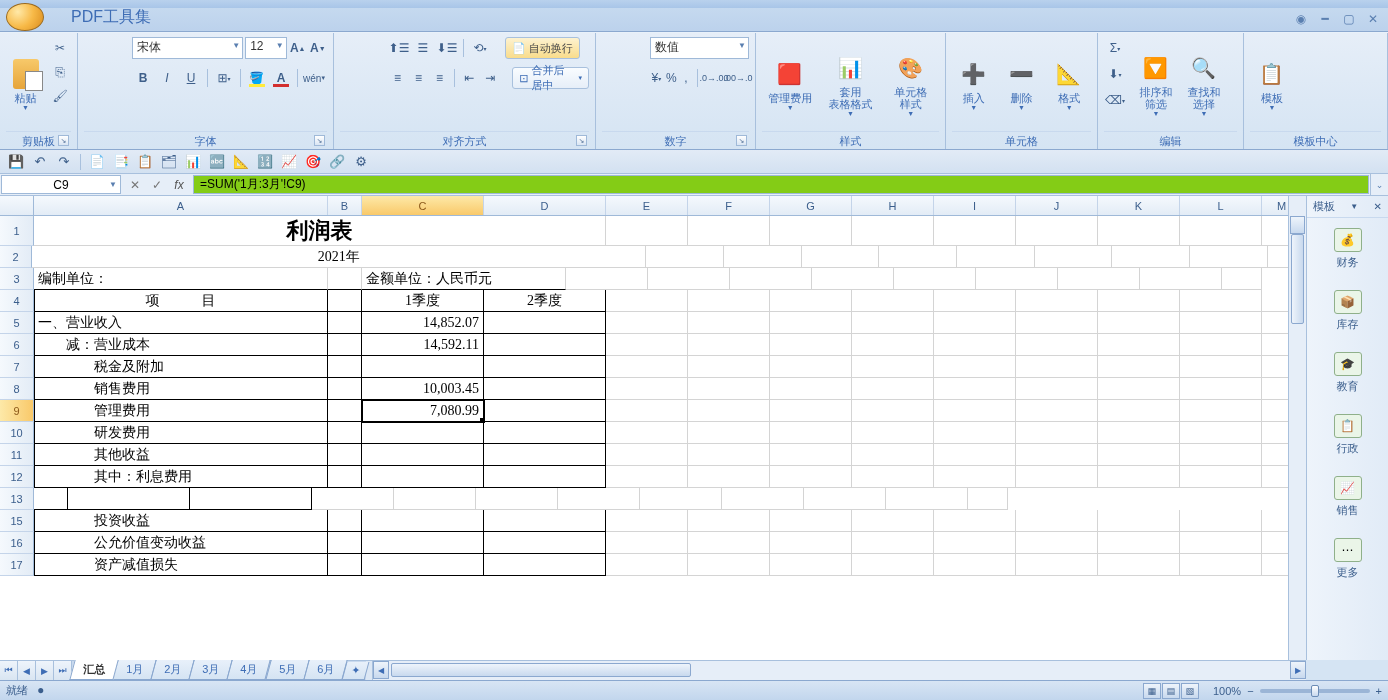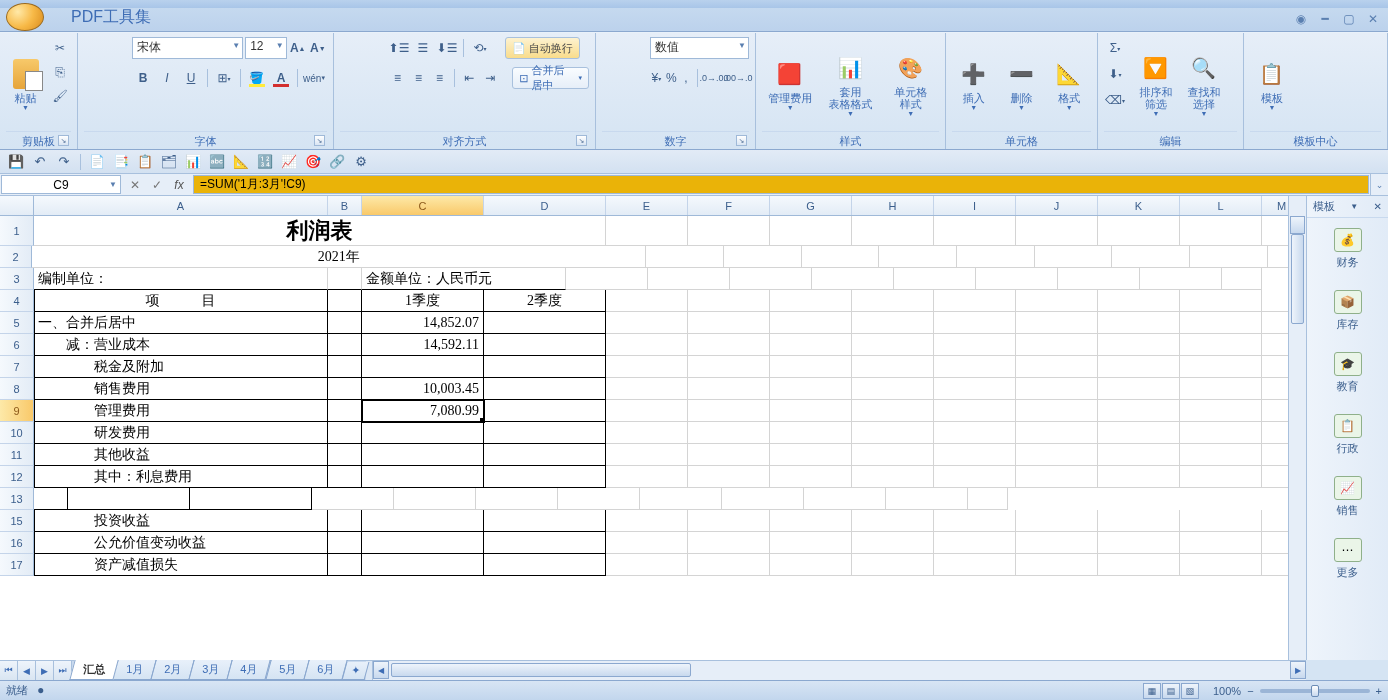"=SUM('1月:3月'!C9)" .formula-input { background: #eab308 -> #84cc16 }
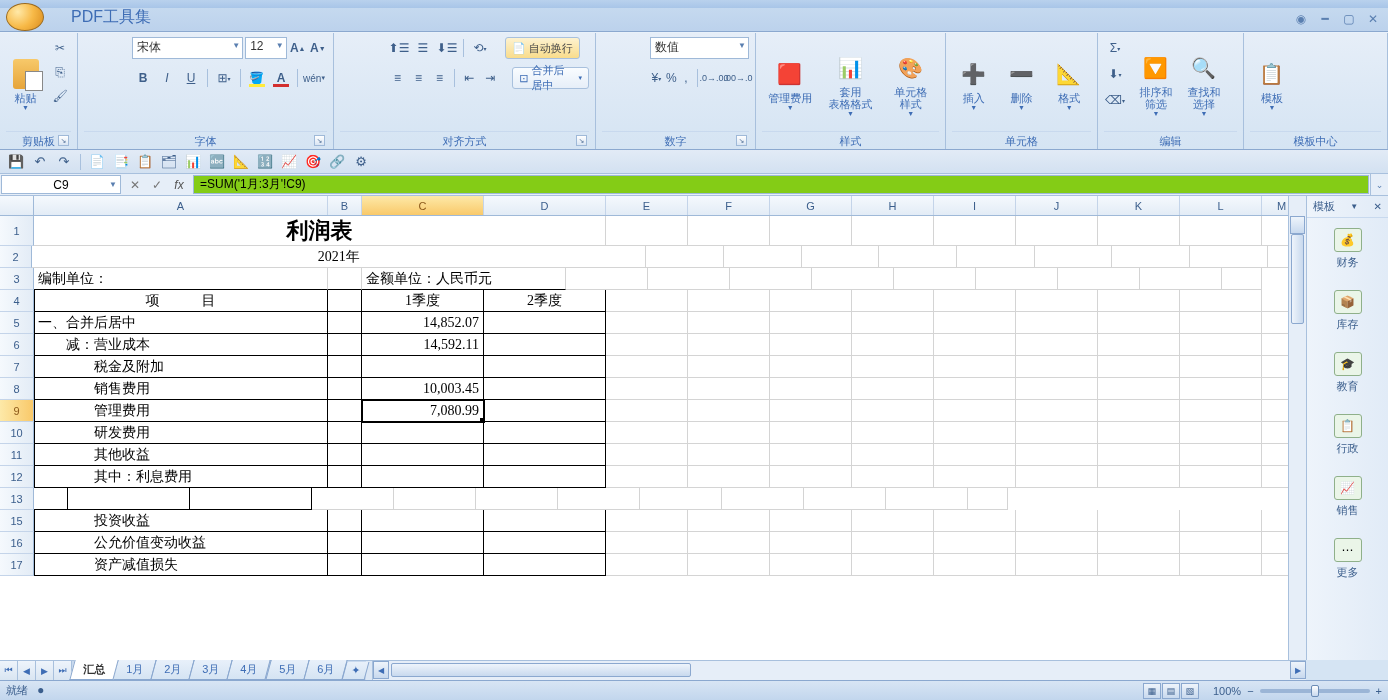"一、合并后居中" div.cell { text: 合并后居中 -> 营业收入 }
